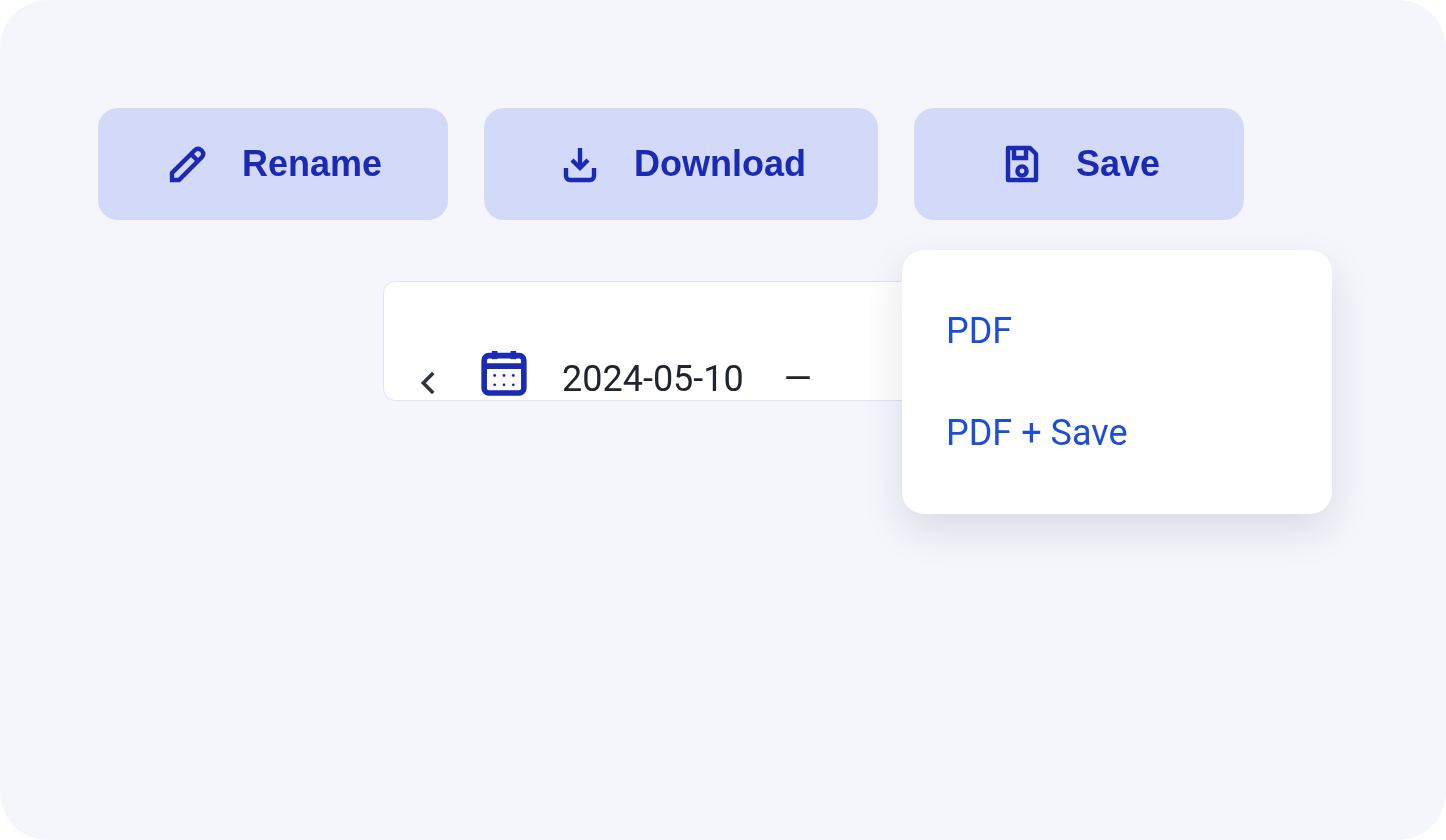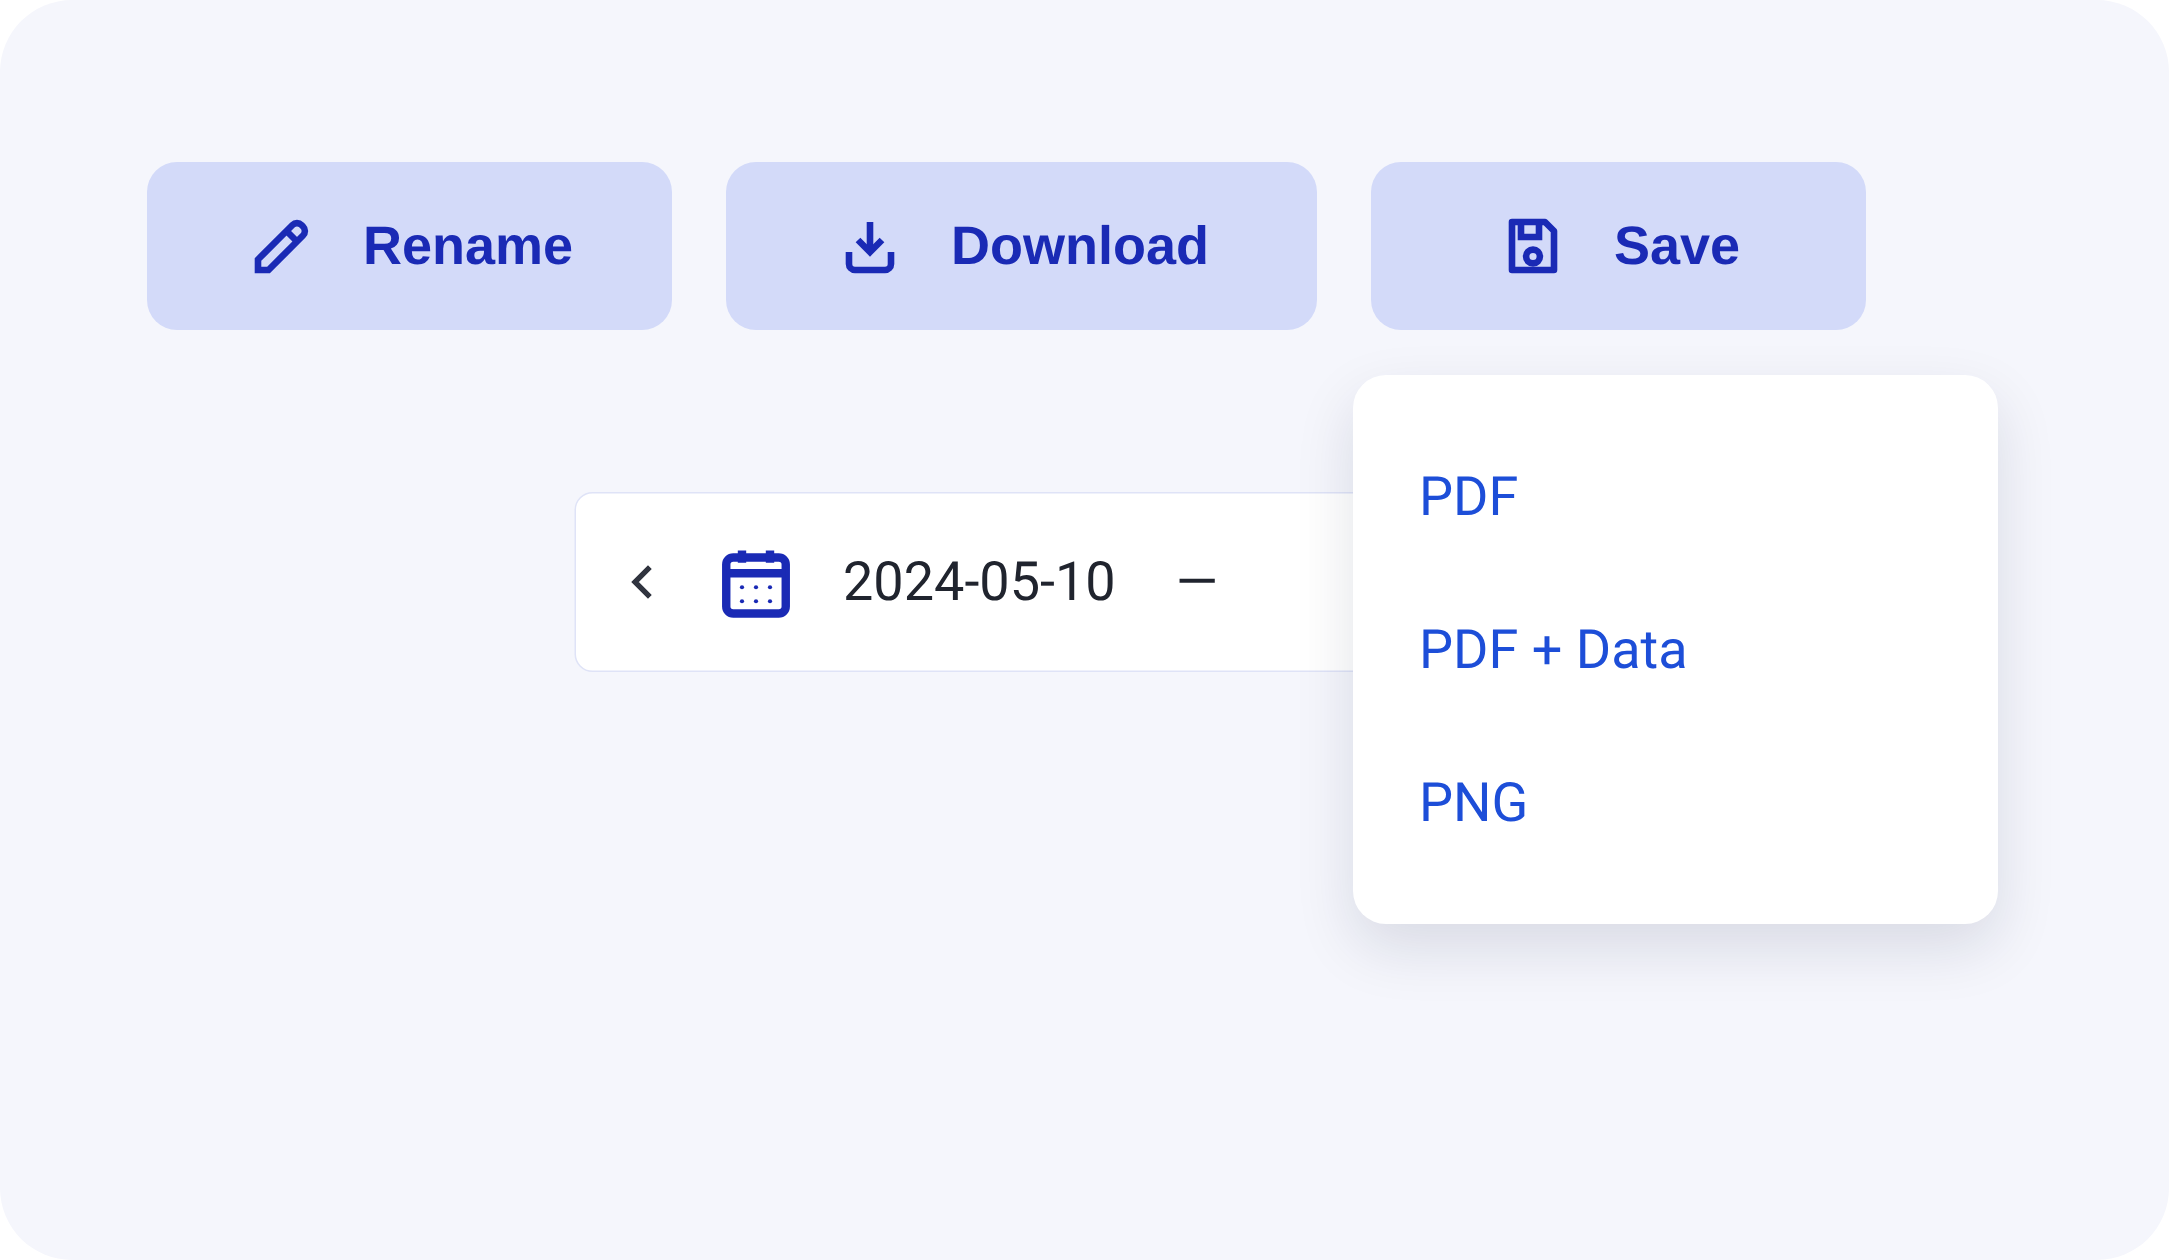"2024-05-10" .date-bar { align-items: center -> flex-end; margin-top: 108px -> 61px }
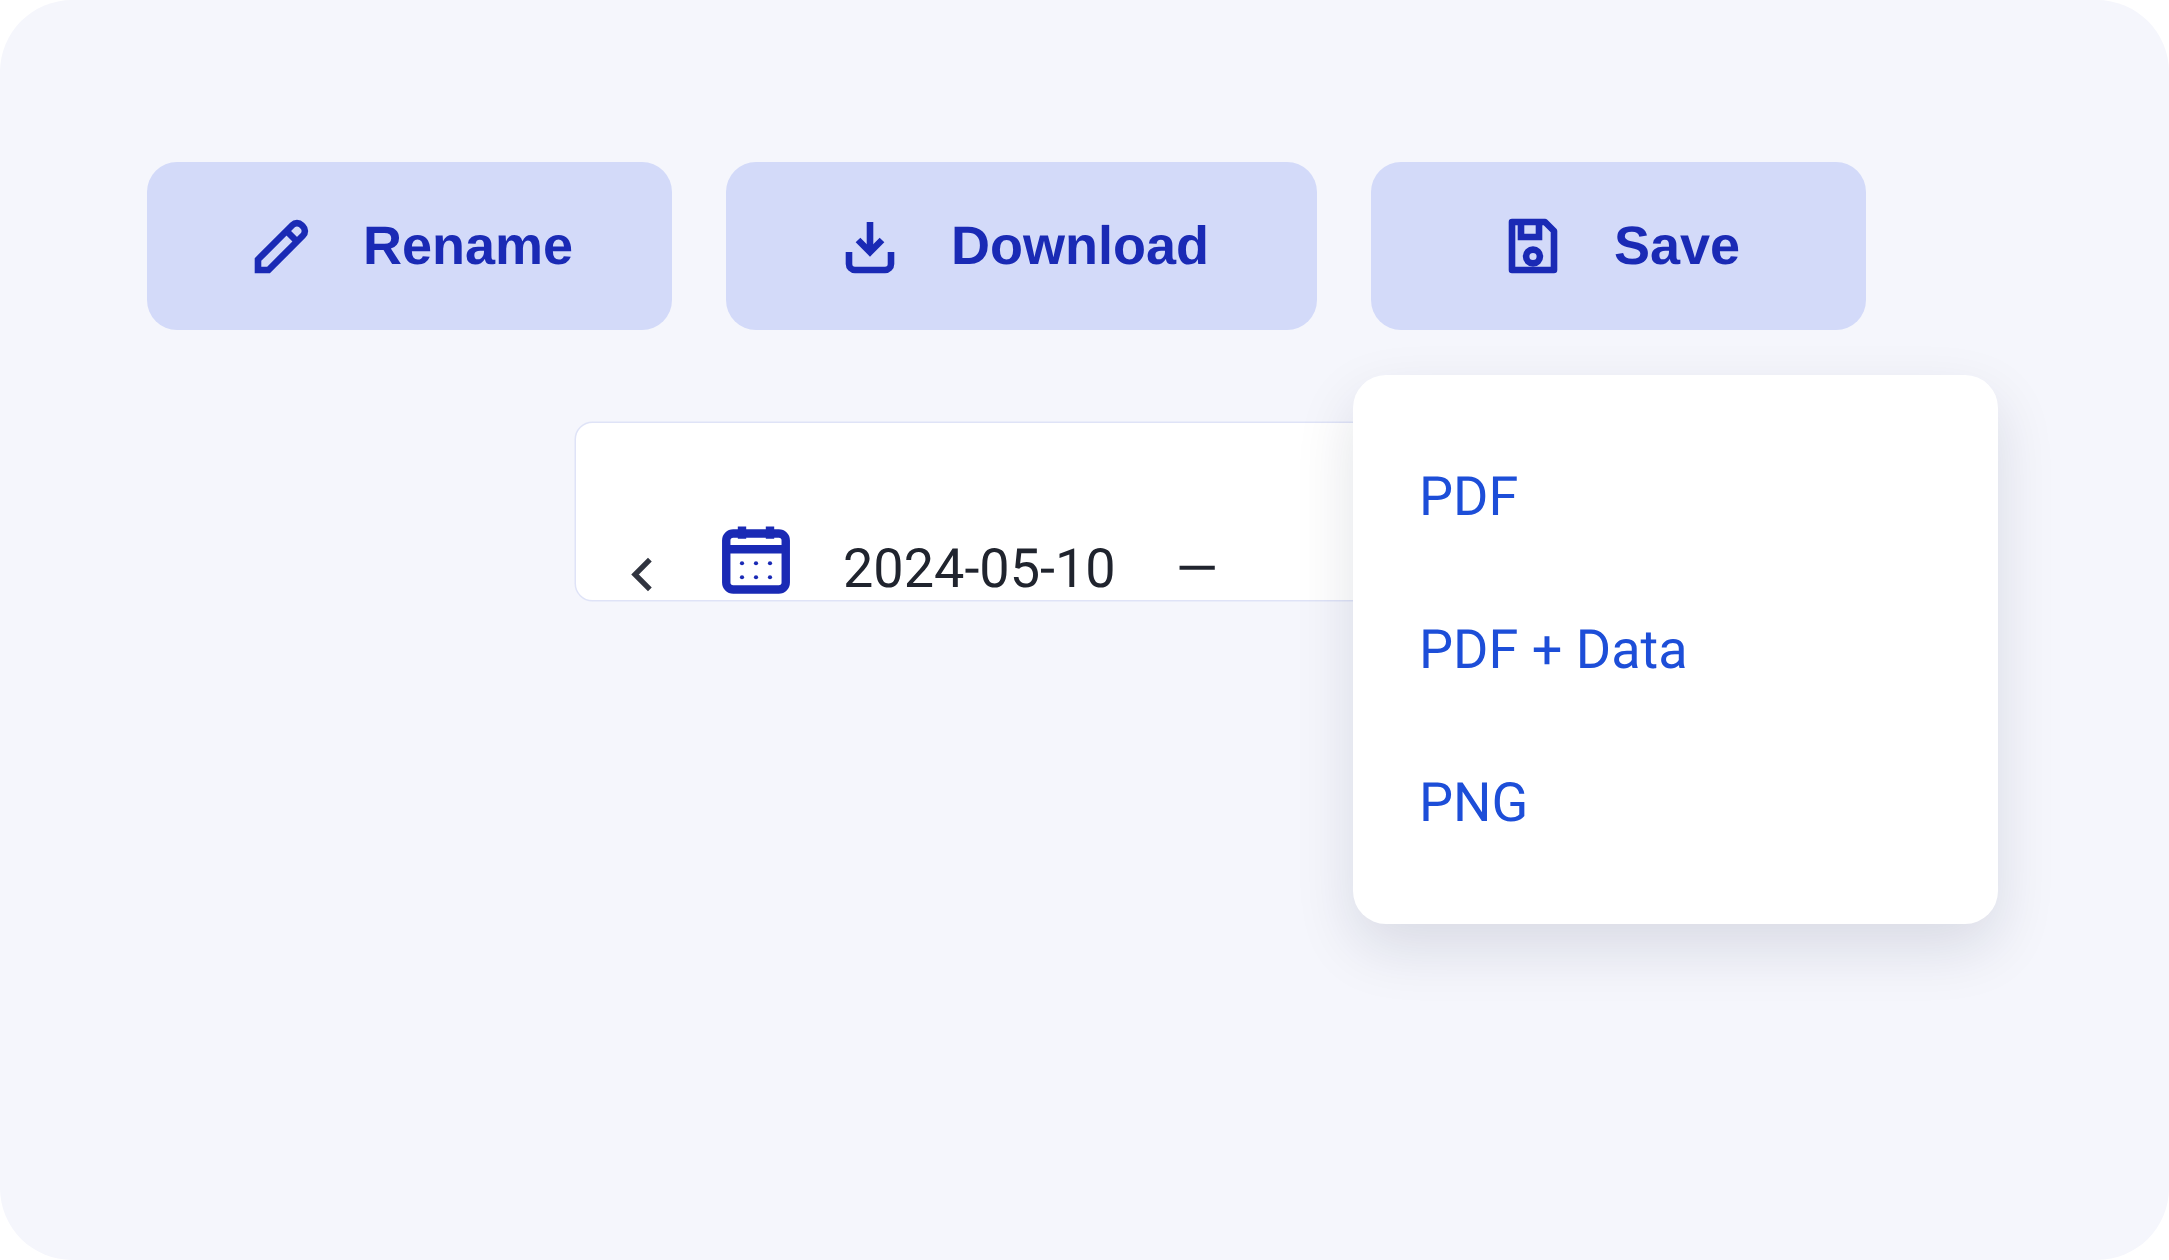"PDF + Data" div.dropdown-item { text: Data -> Save }
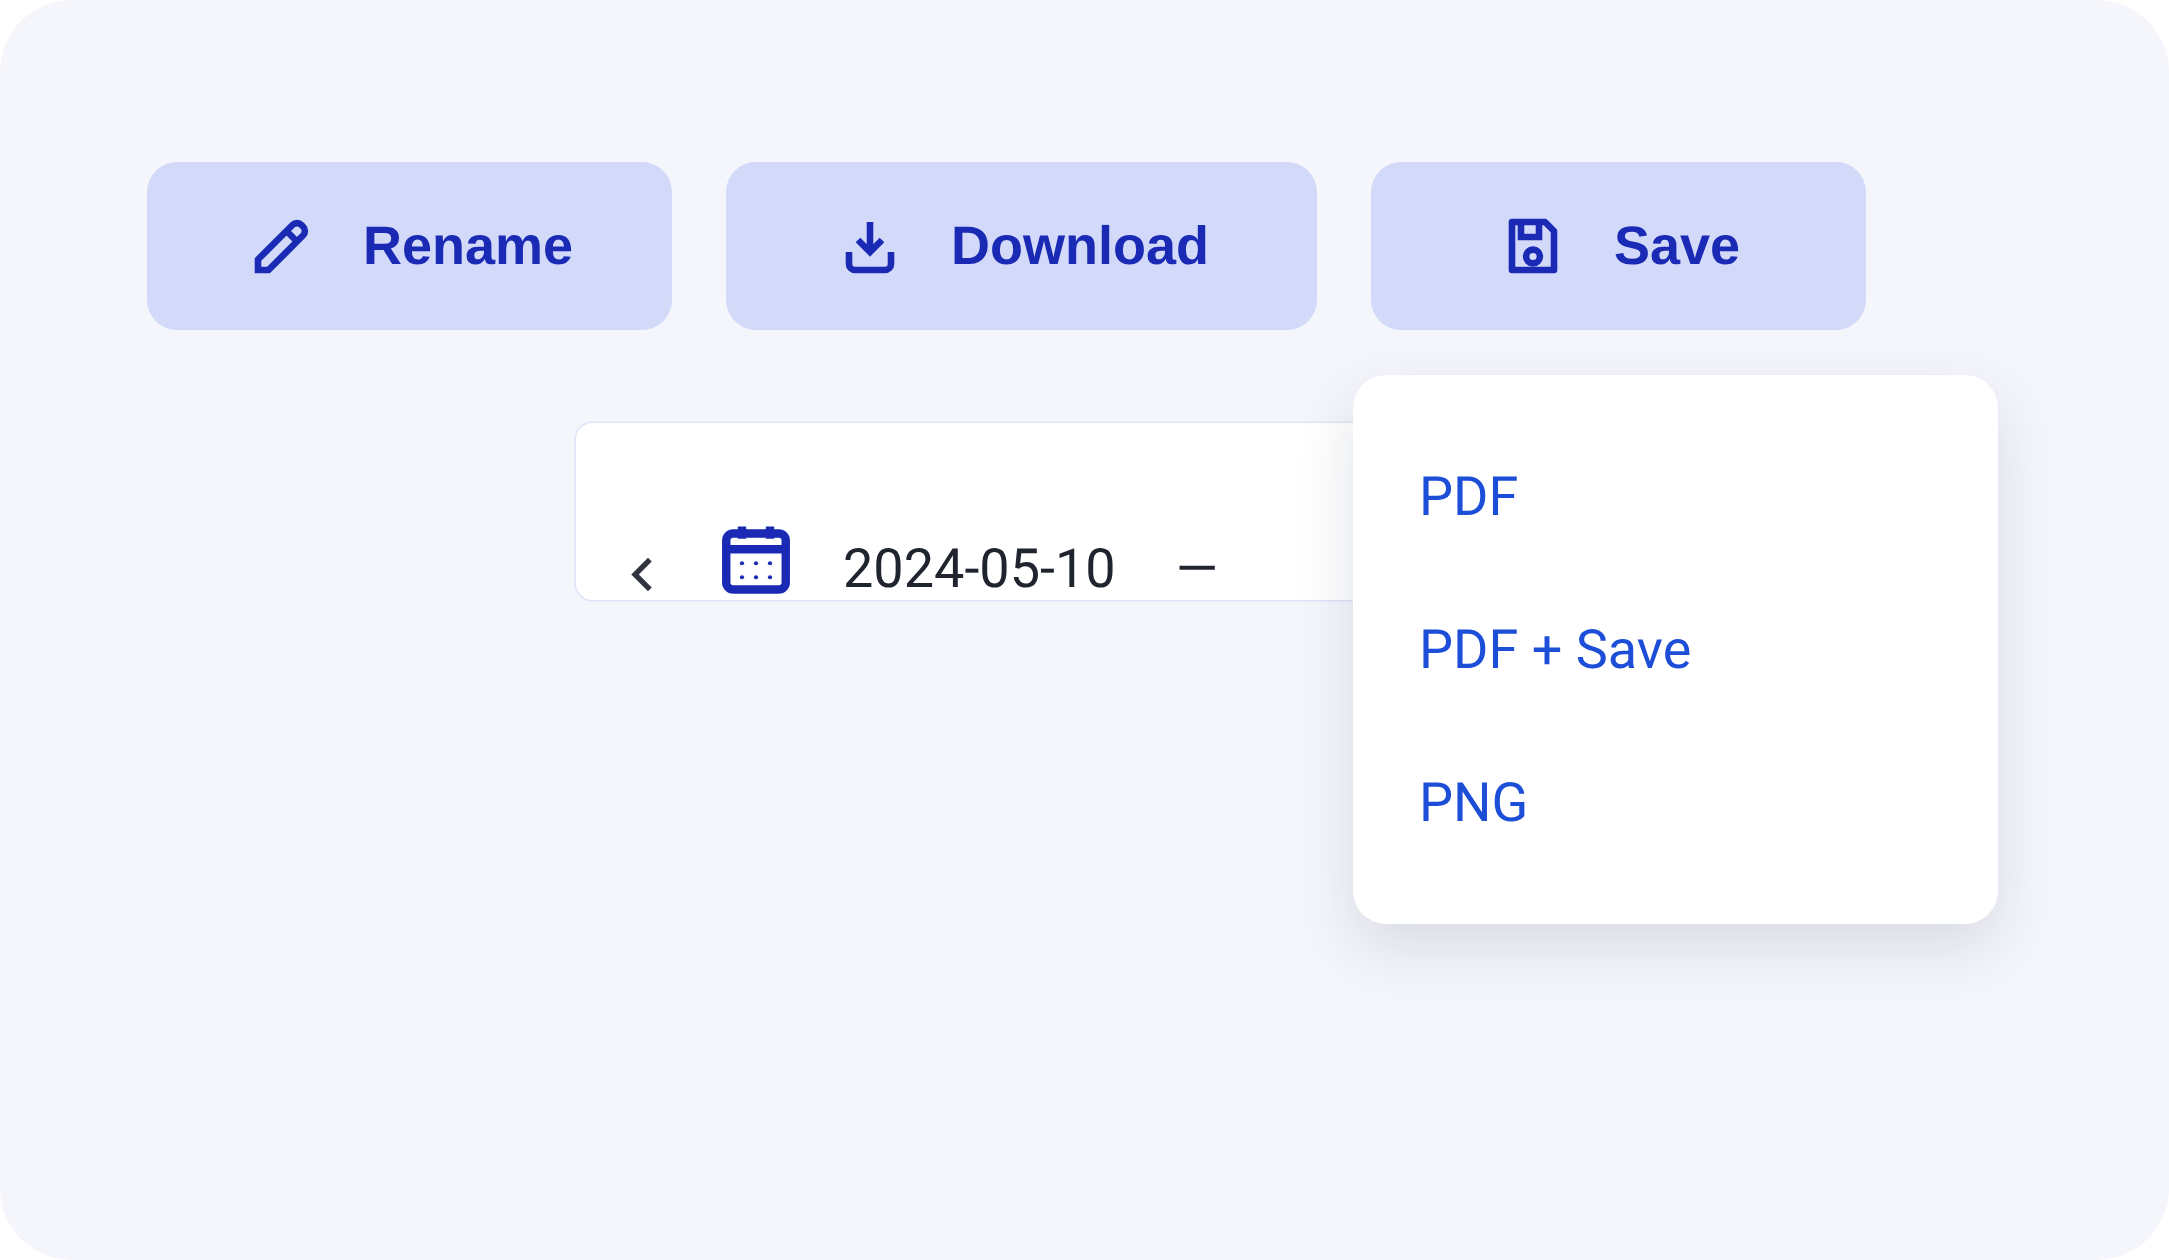"PNG" div.dropdown-item { html: <div>PNG</div> -> none }
